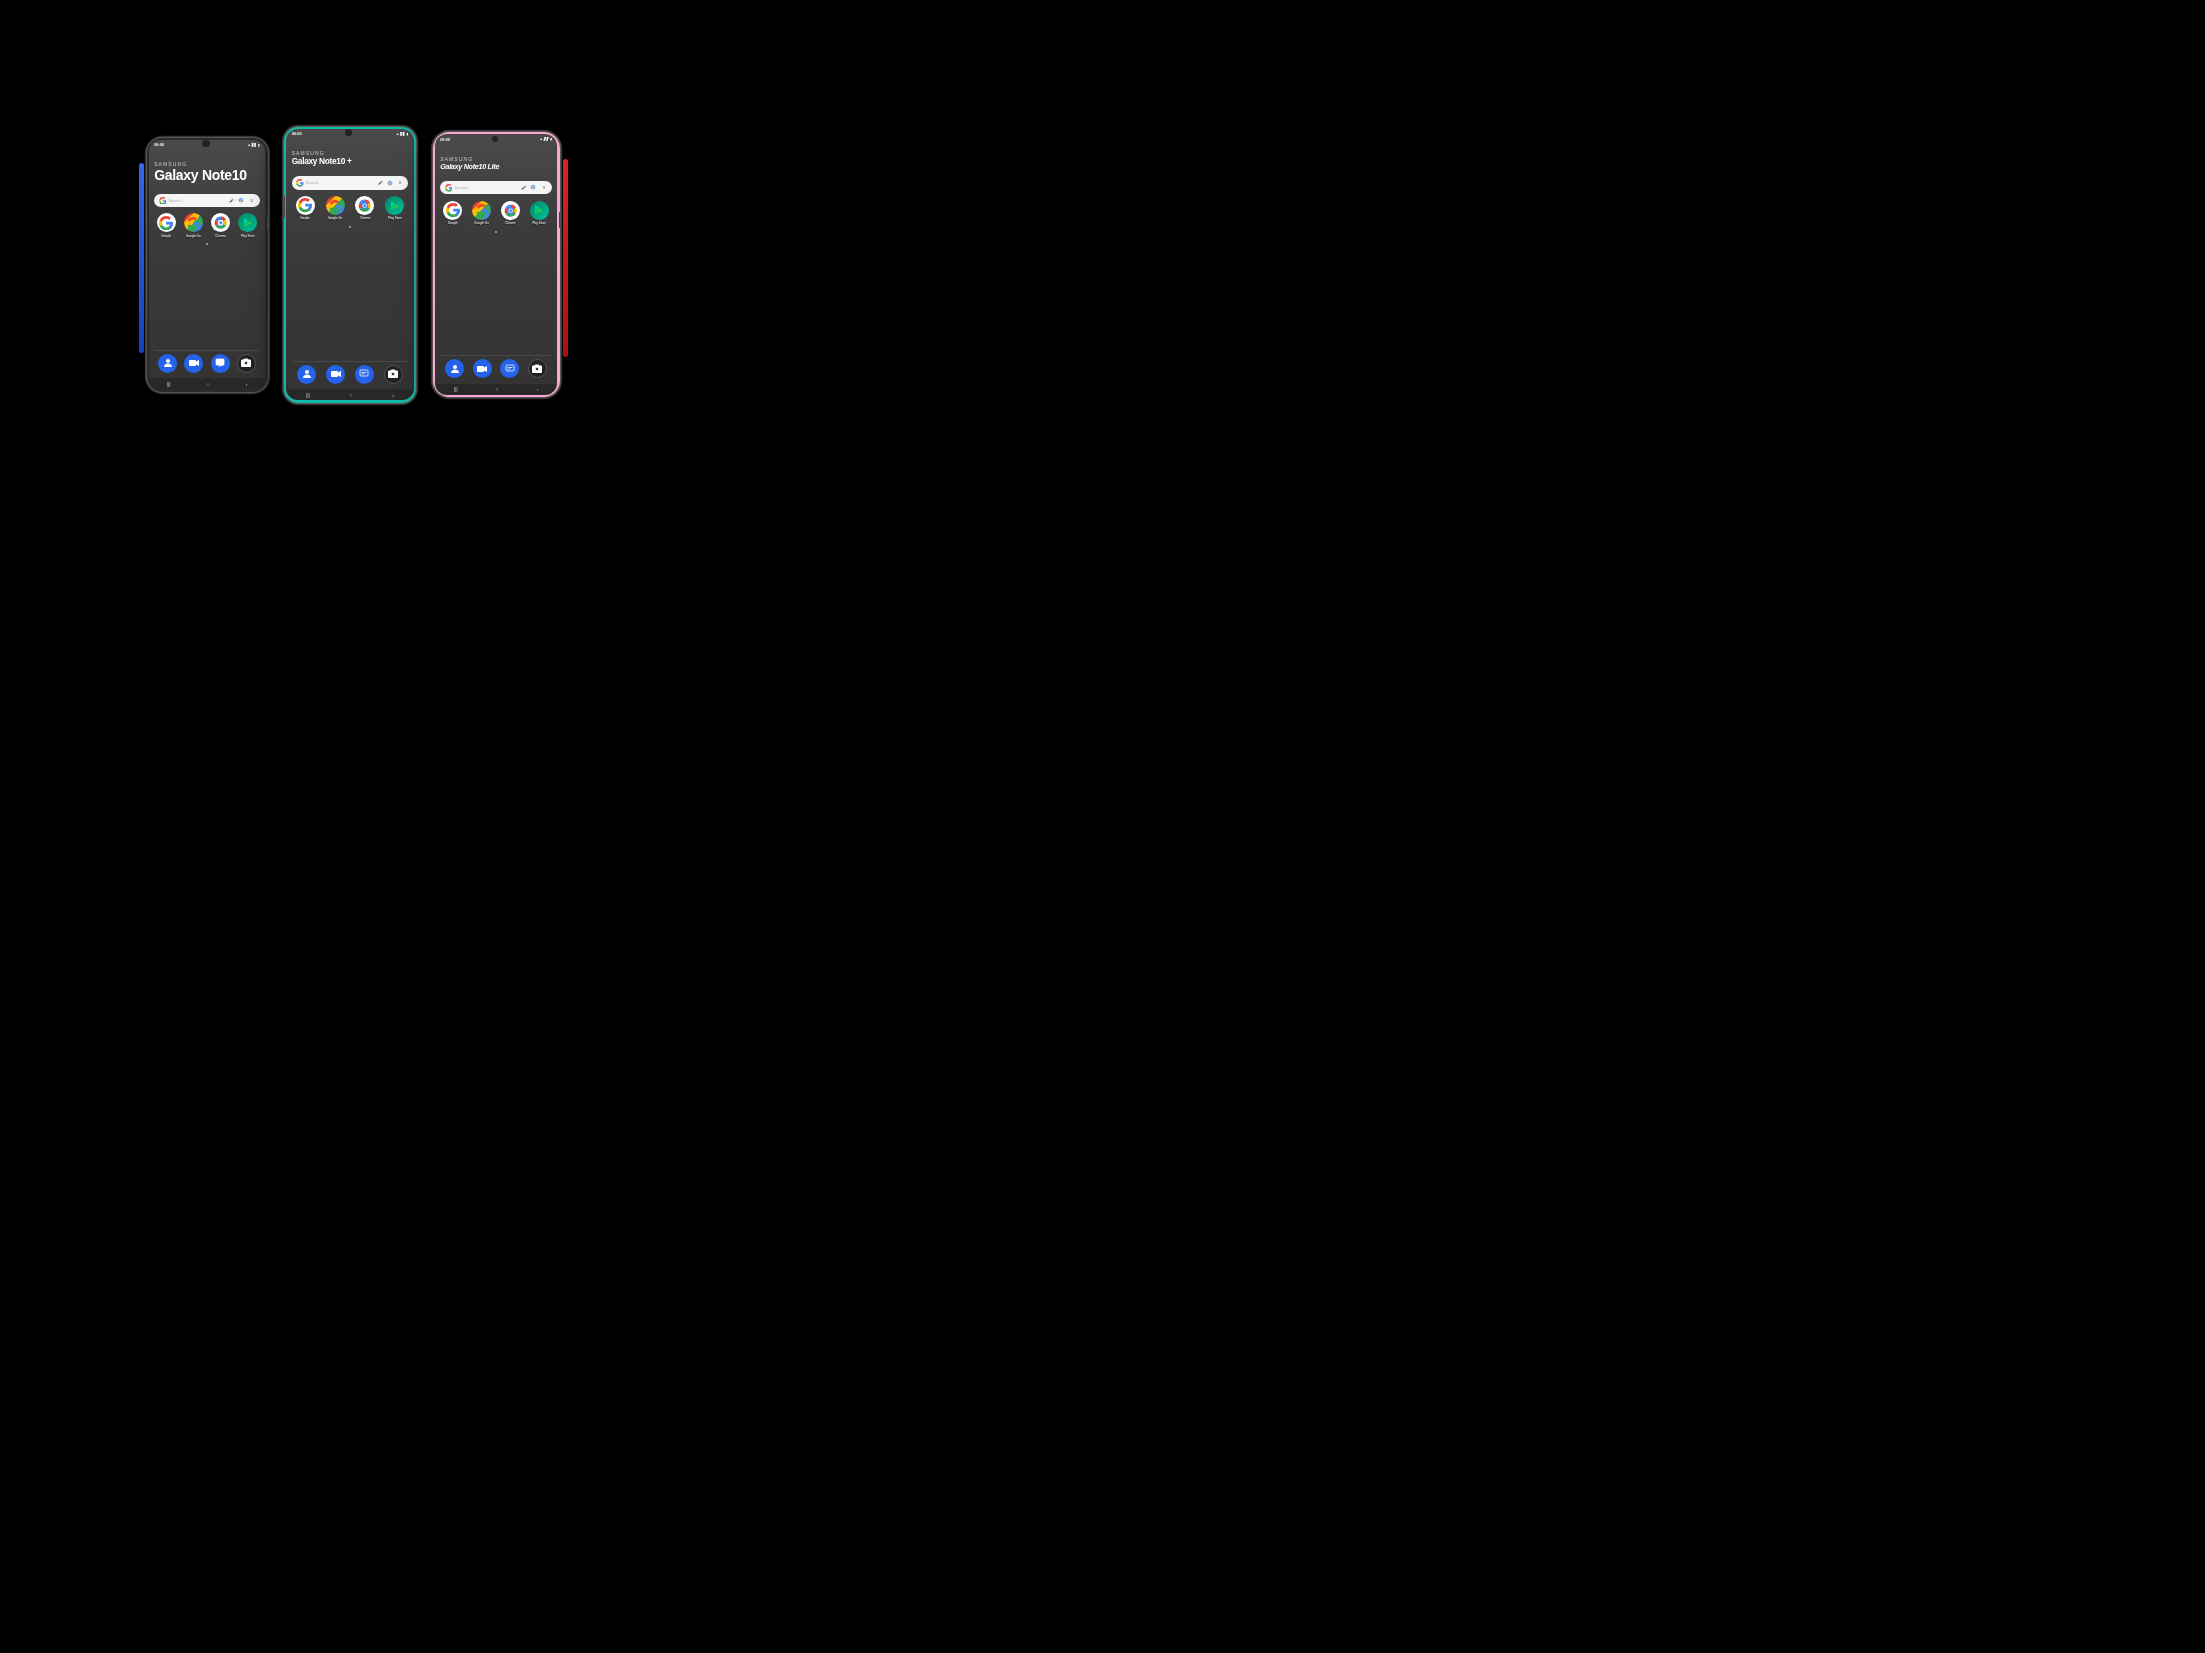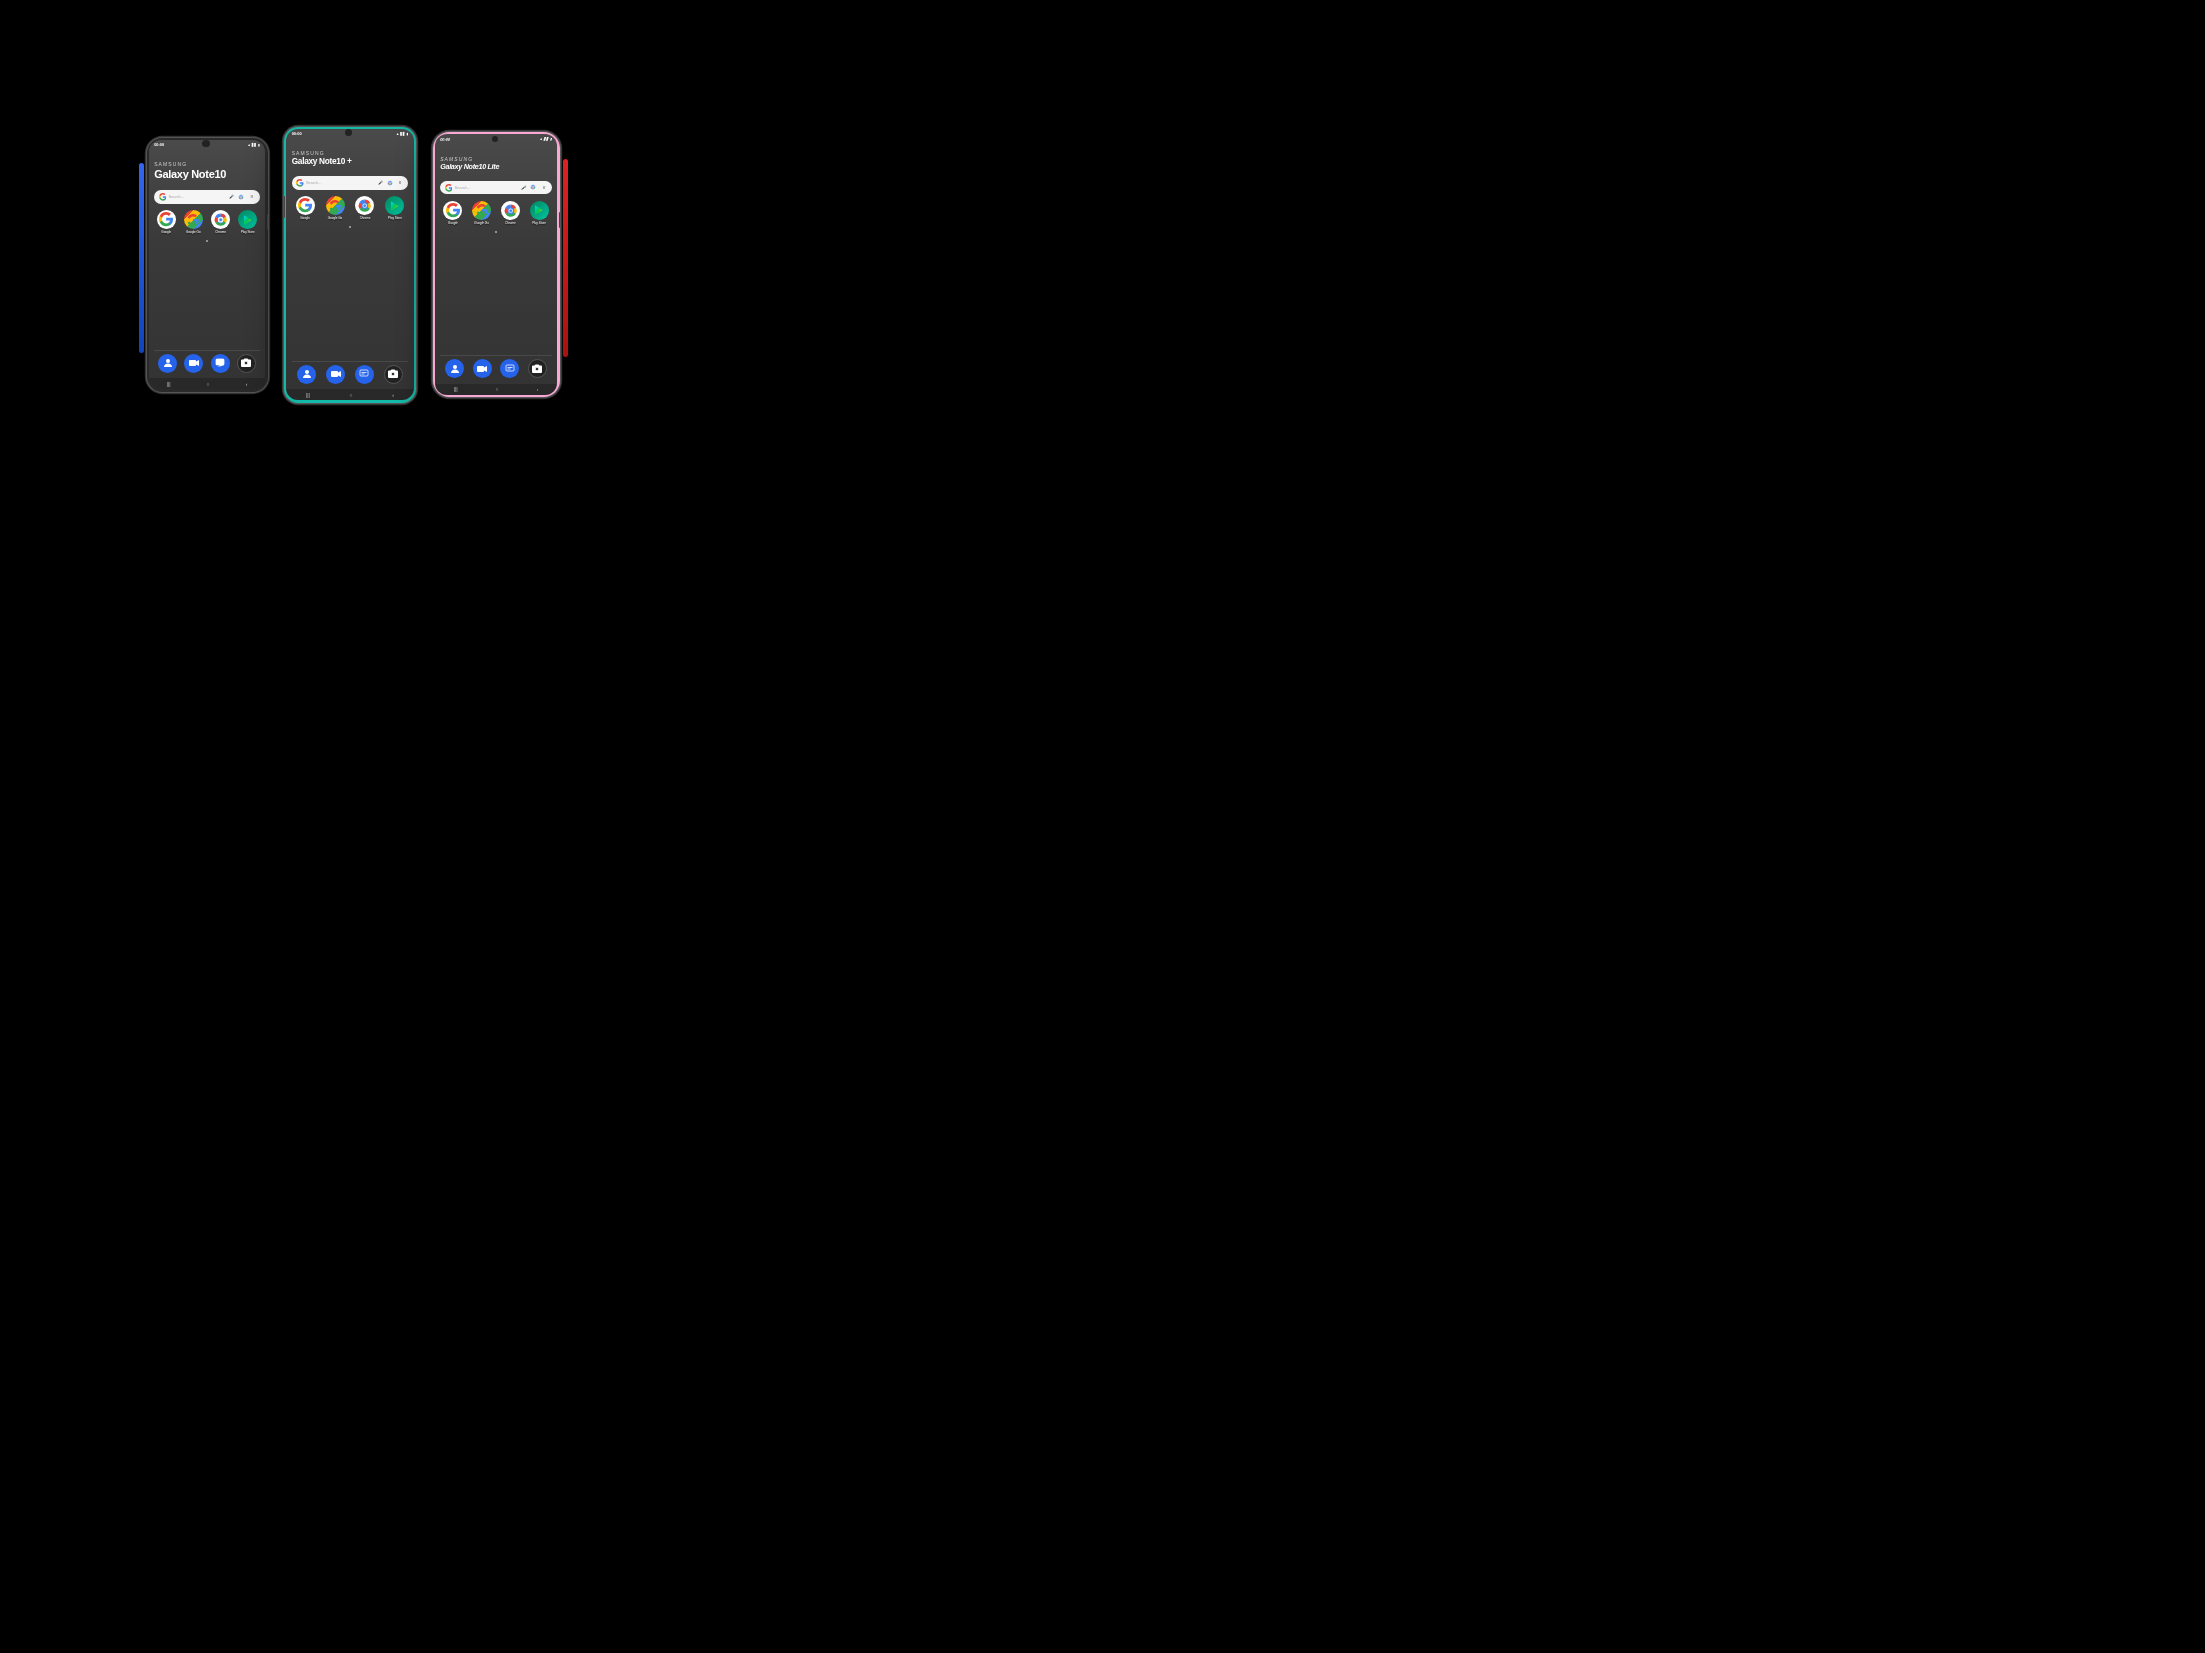"Galaxy Note10" .model-name { font-size: 11px -> 14px }
